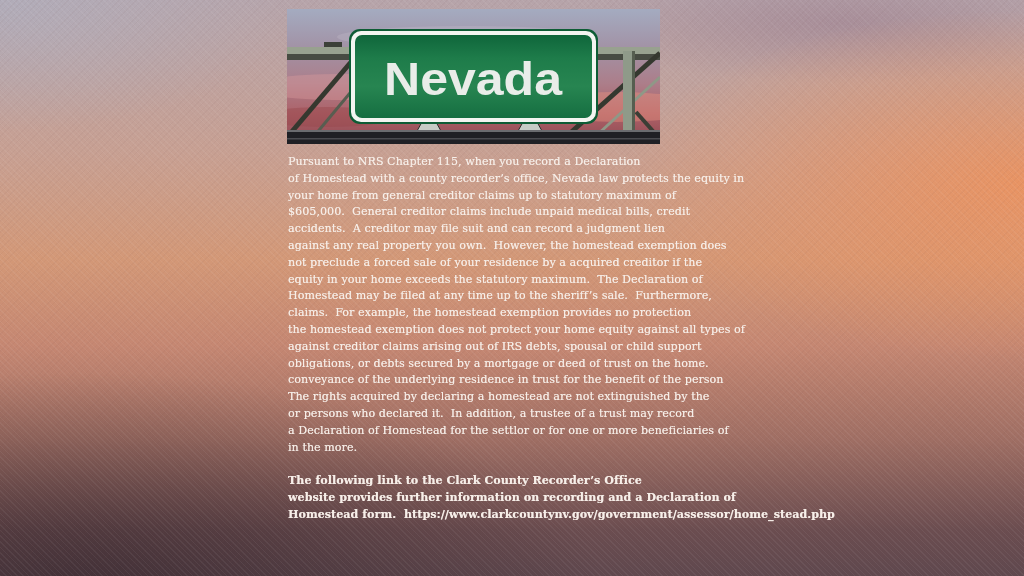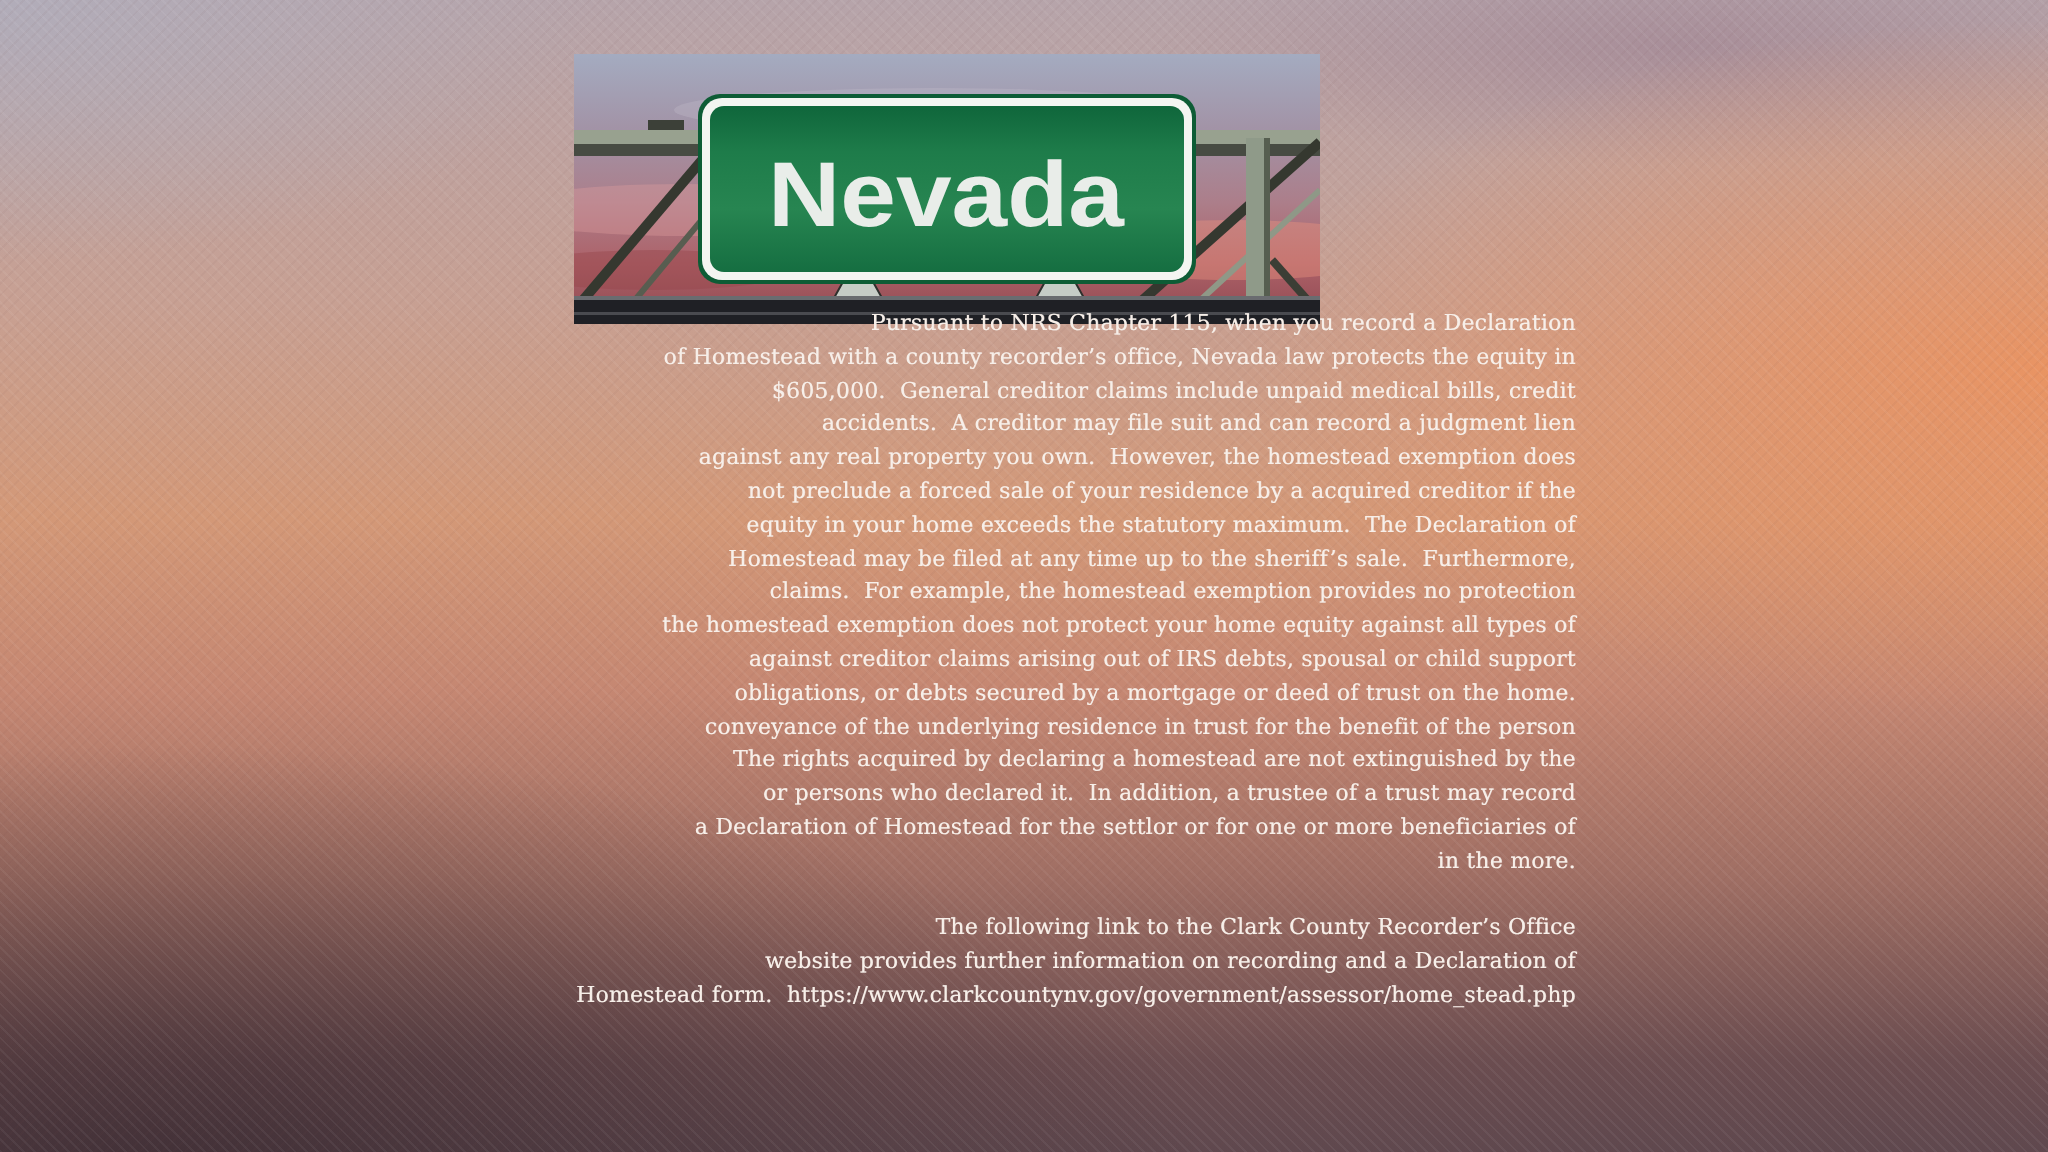"Nevada" .photo { top: 27px -> 9px }
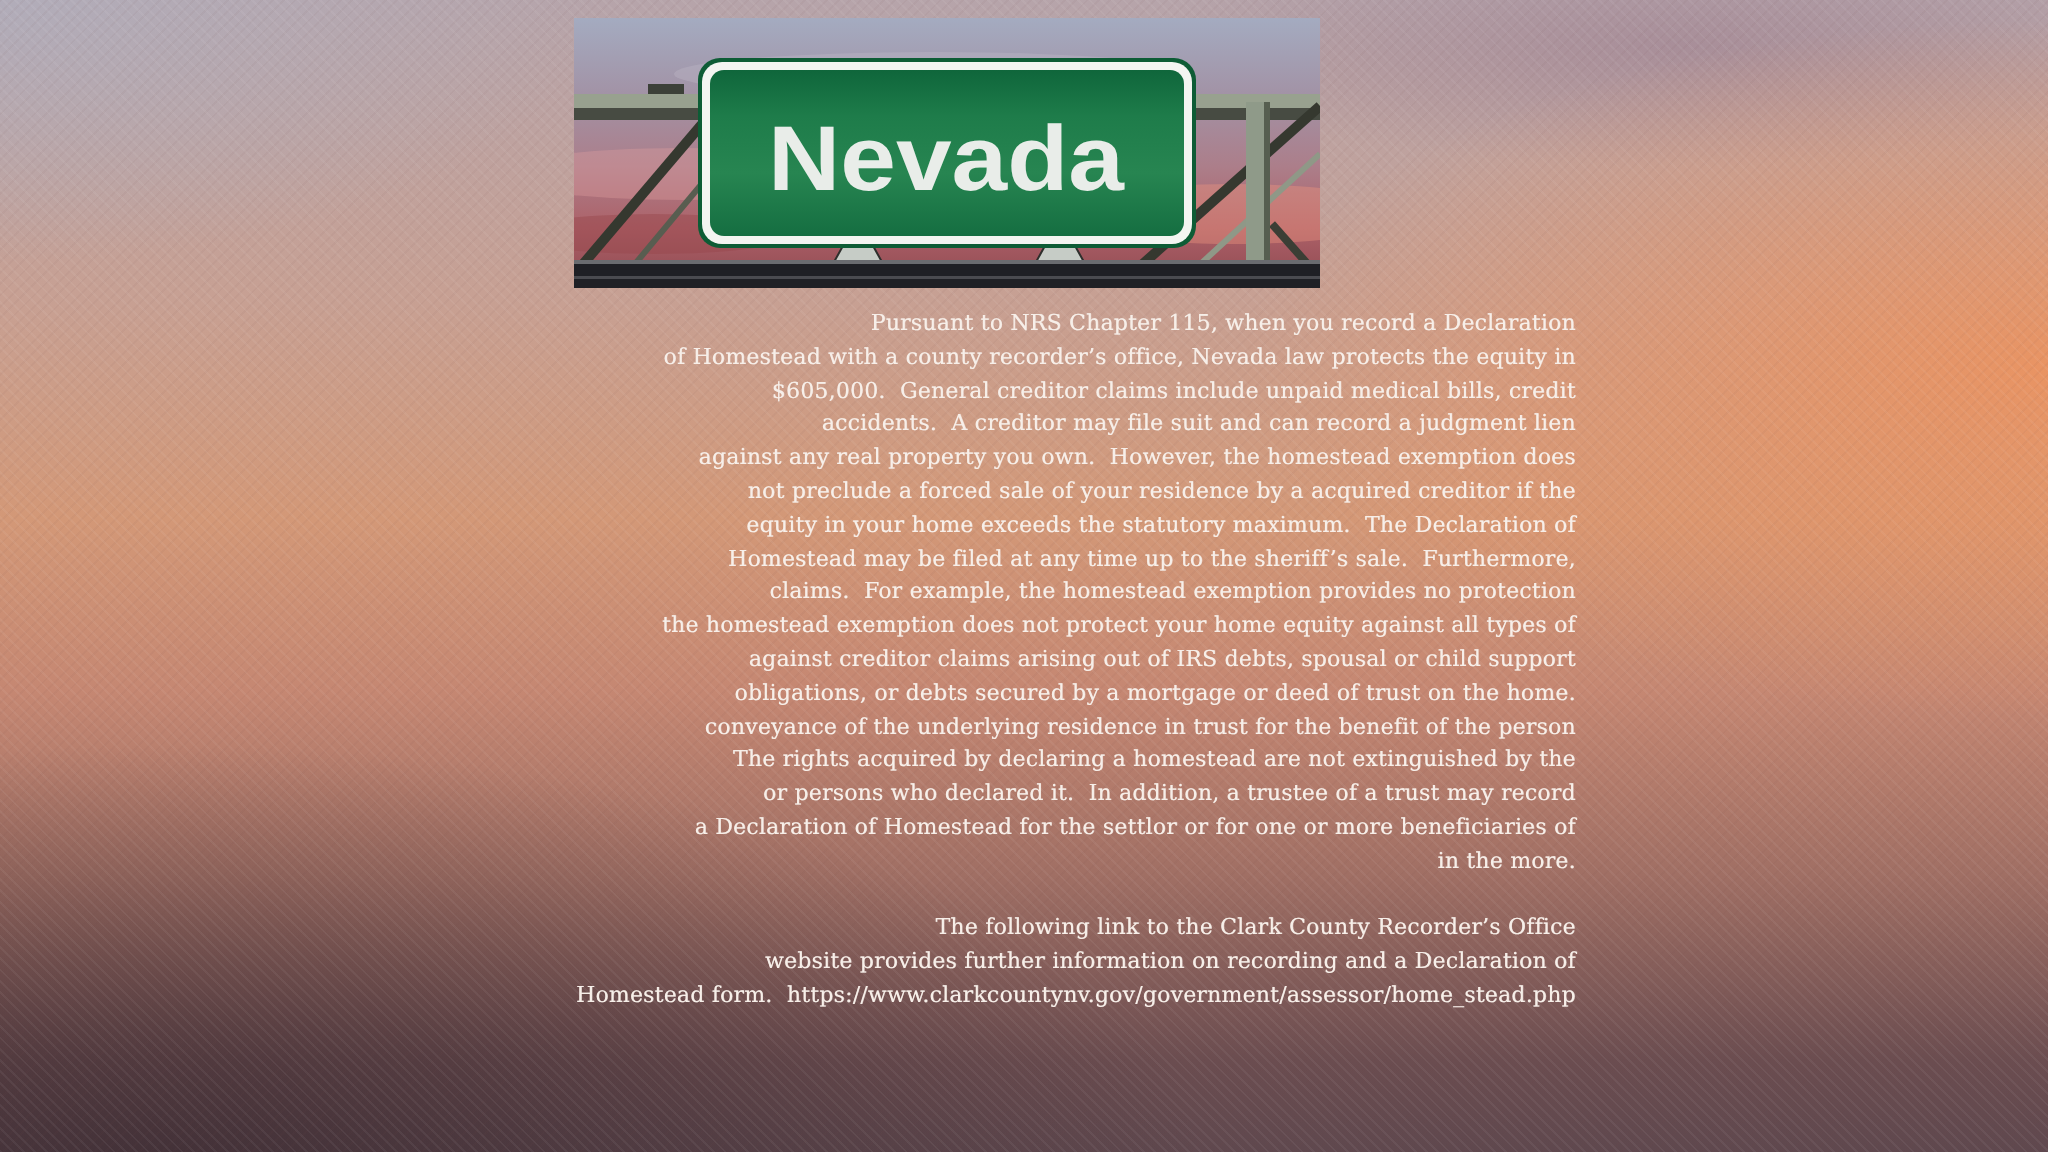"Pursuant to NRS Chapter 115," .text-line { text-align: right -> none }
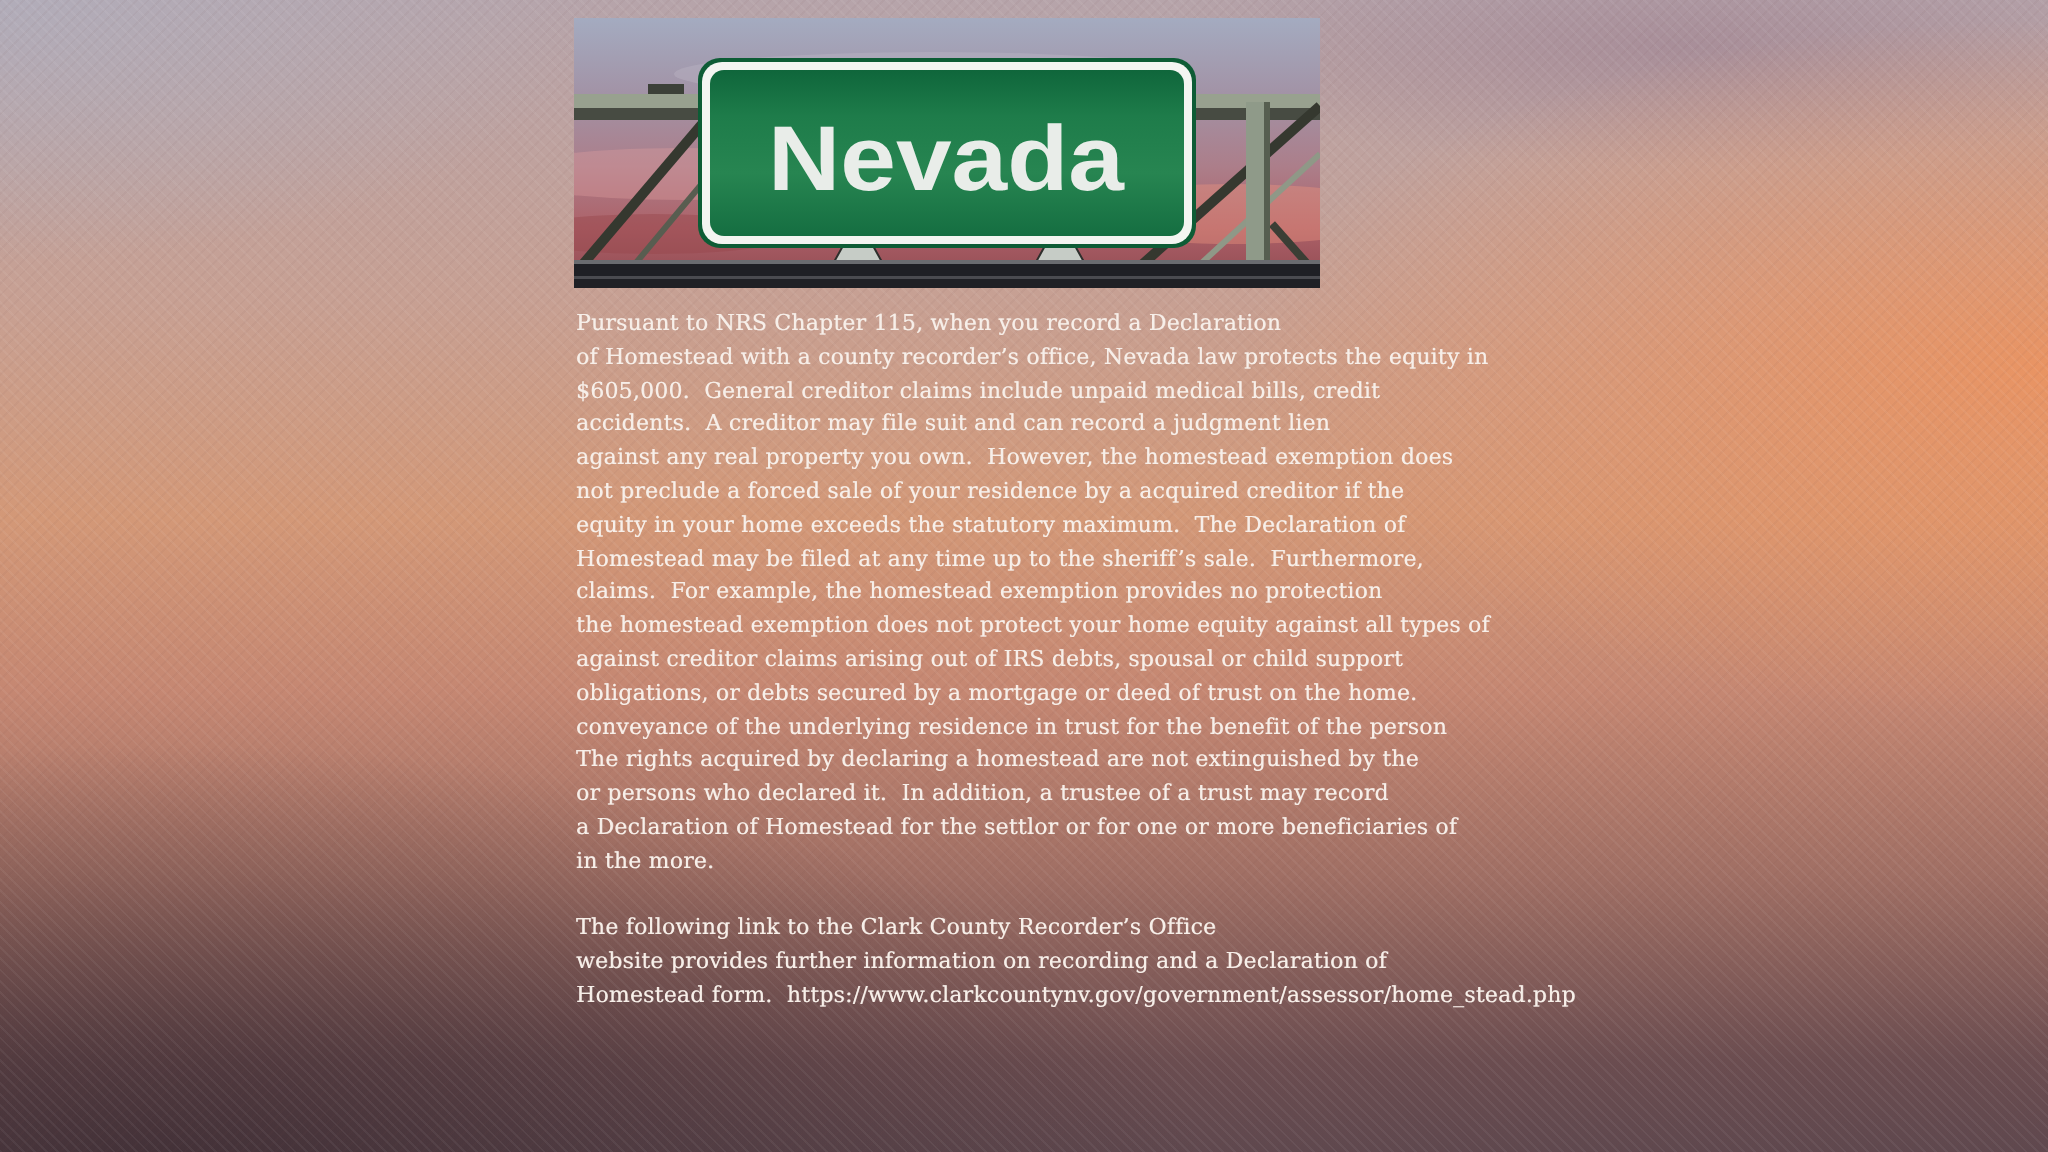"your home from general creditor" div.text-line { html: none -> <div>your home from general creditor claims up to statutory maximum of</div> }
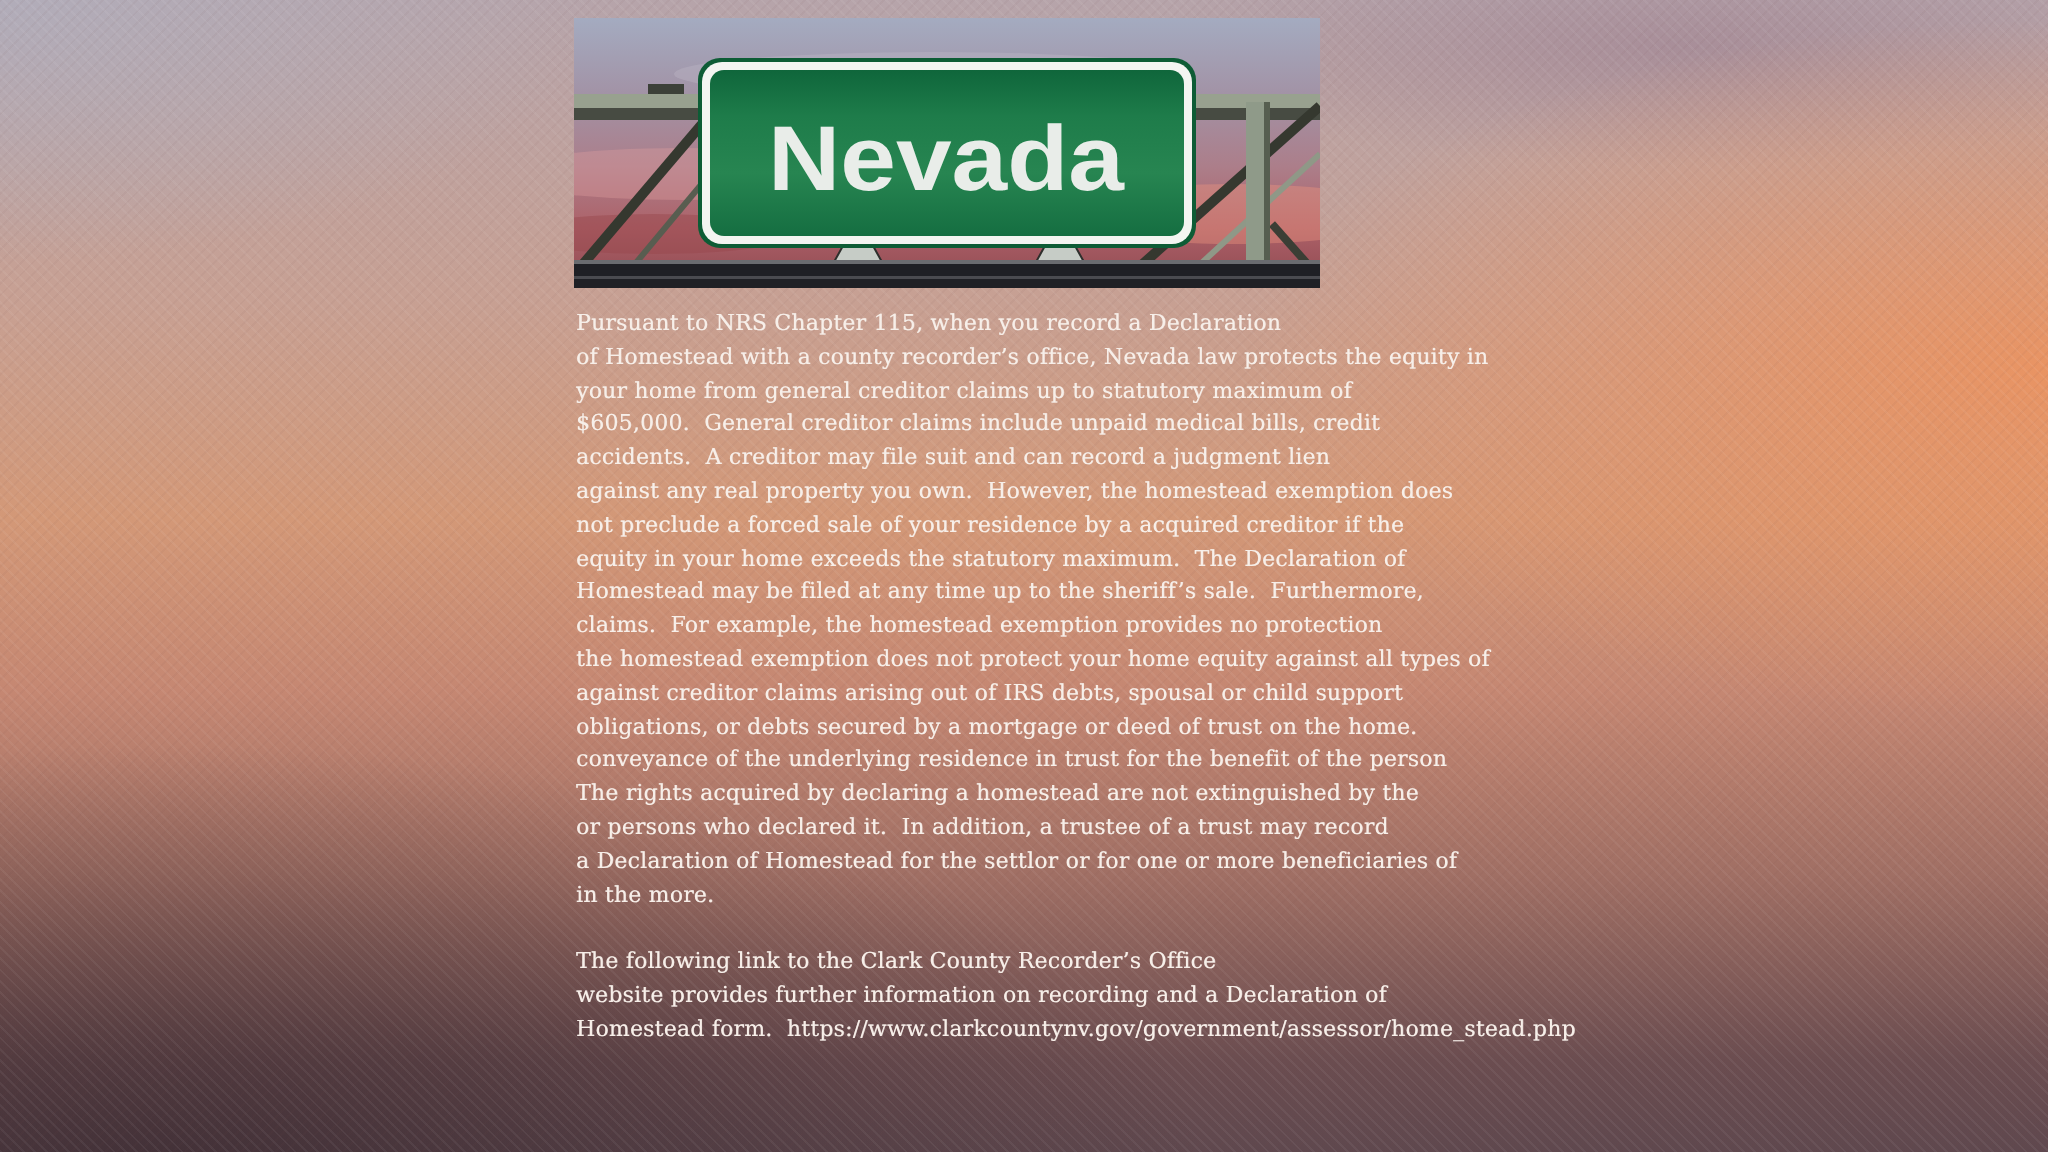"The following link to the" .para-footer { font-weight: none -> bold }
